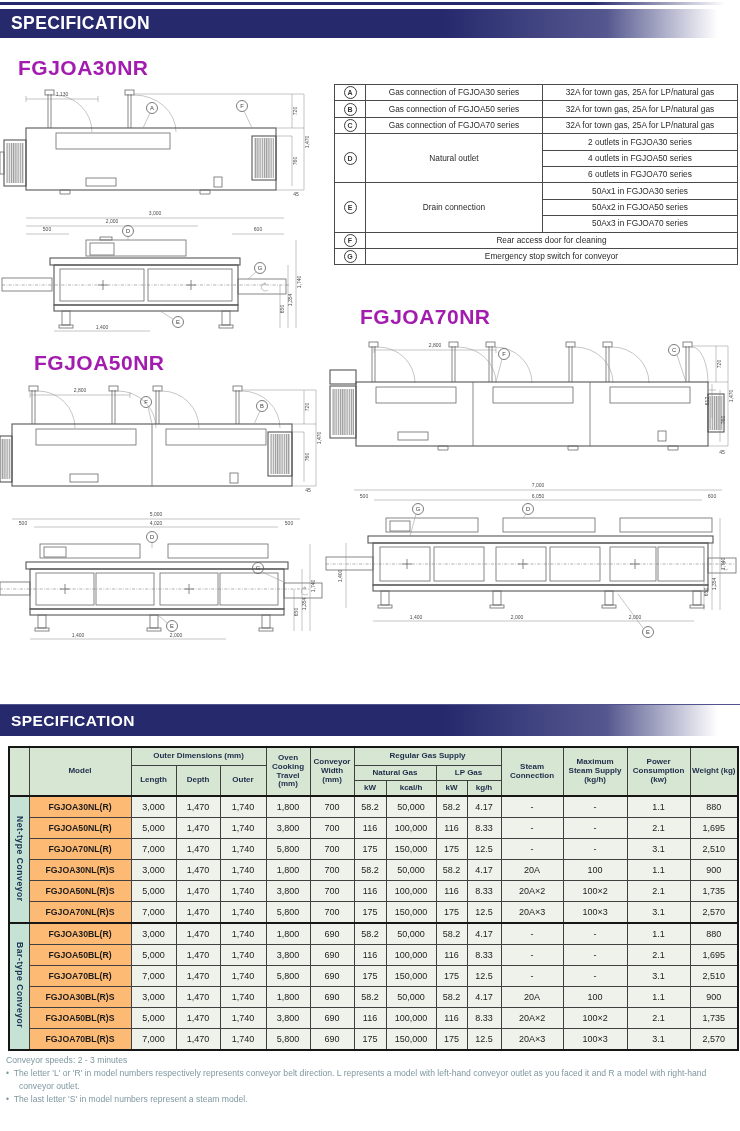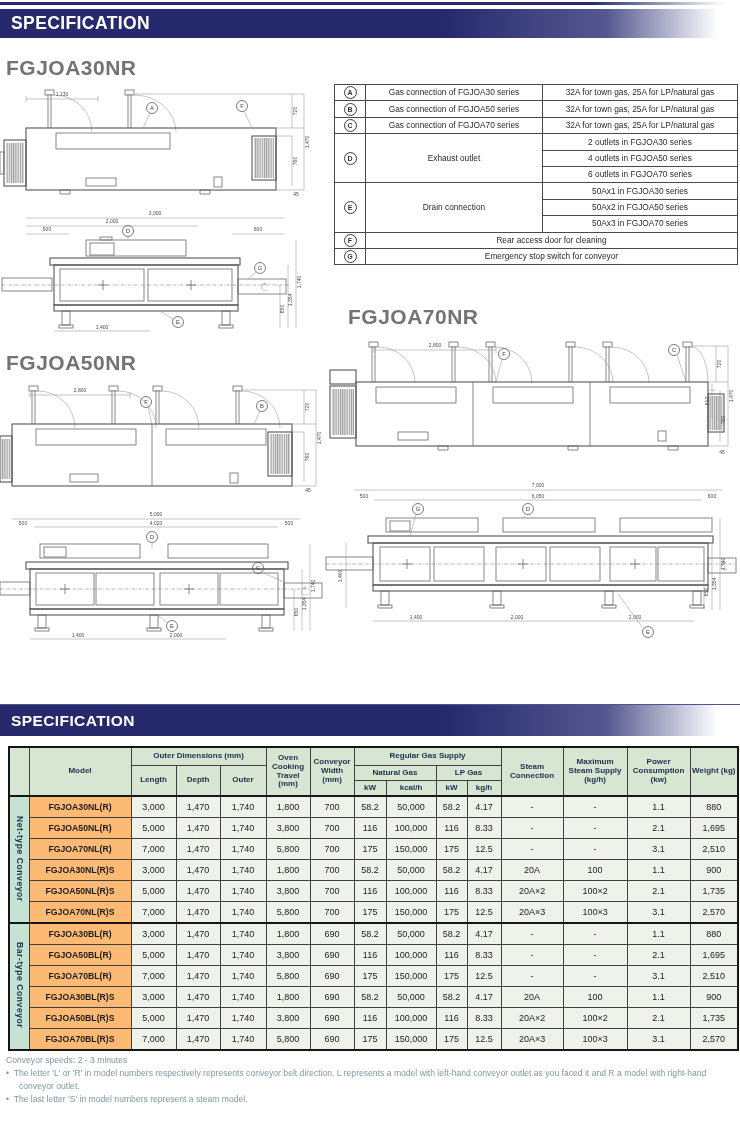"FGJOA30NR" .dtitle { color: #737373 -> #a21caf; margin-left: none -> 12px }
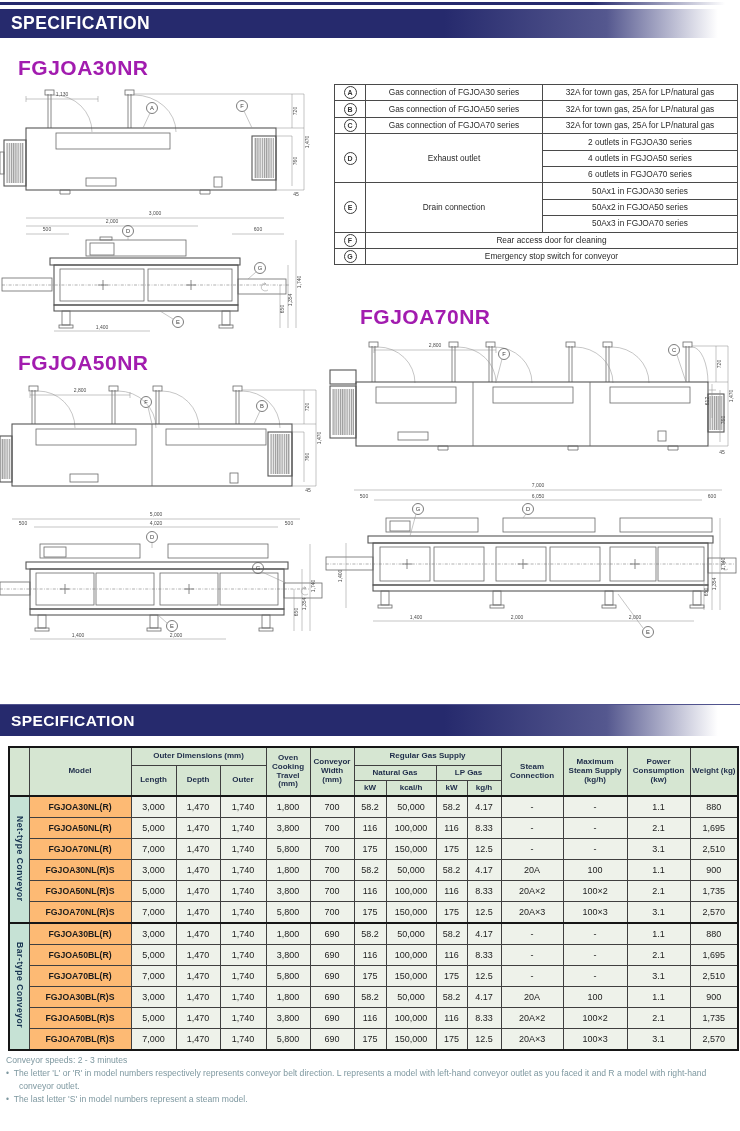"Exhaust outlet" td.lcol { text: Exhaust -> Natural }
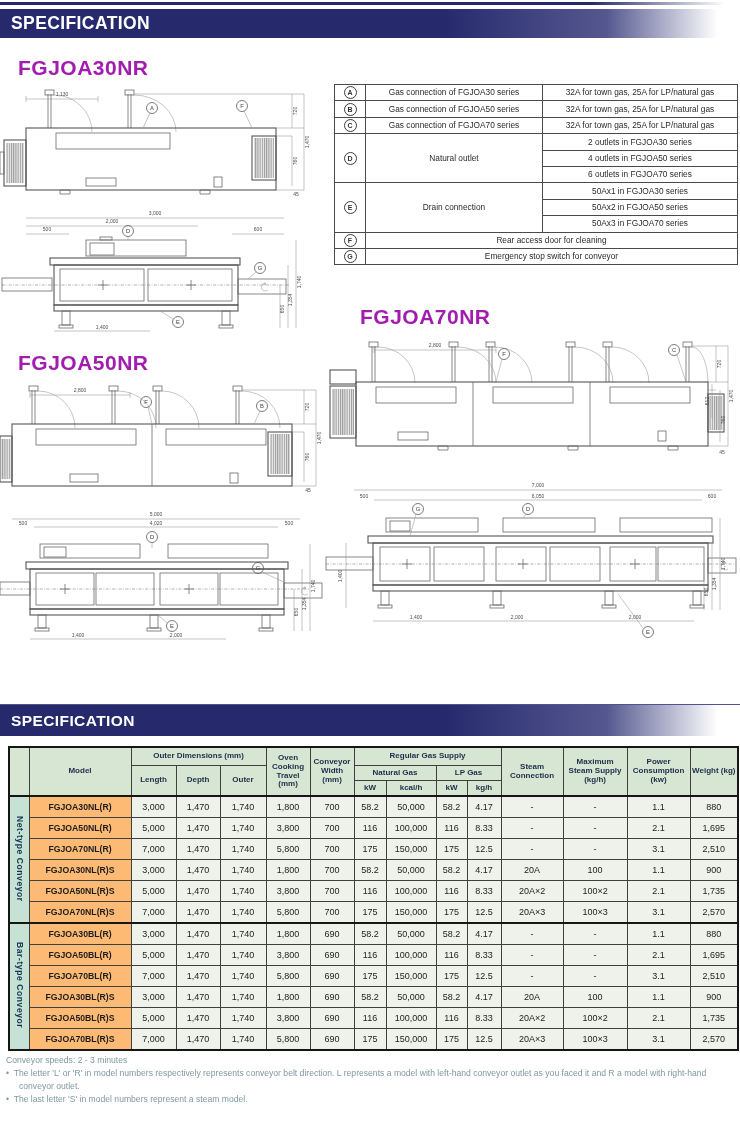"FGJOA50NR" .t50 { left: 6px -> 22px }
